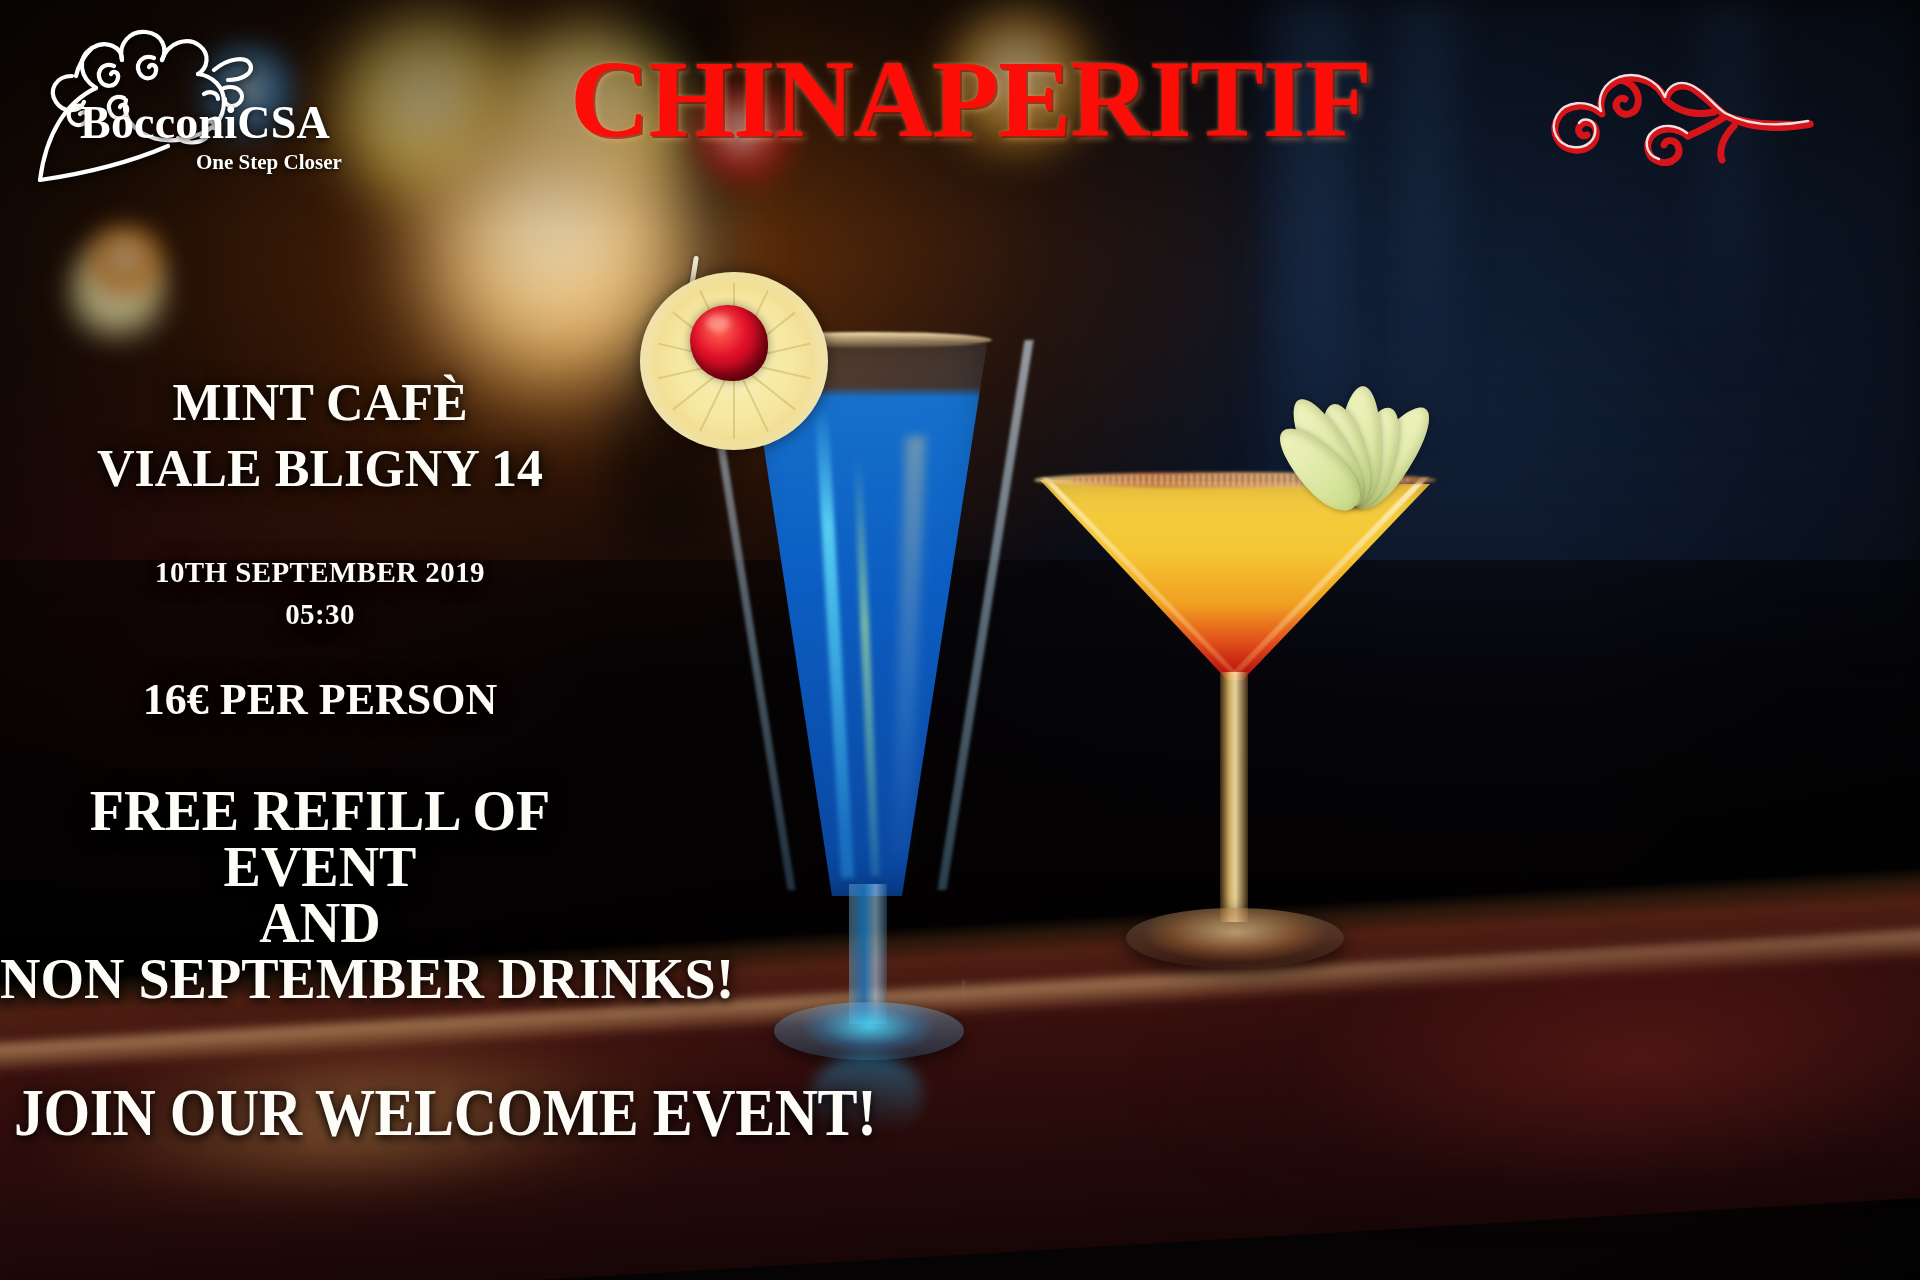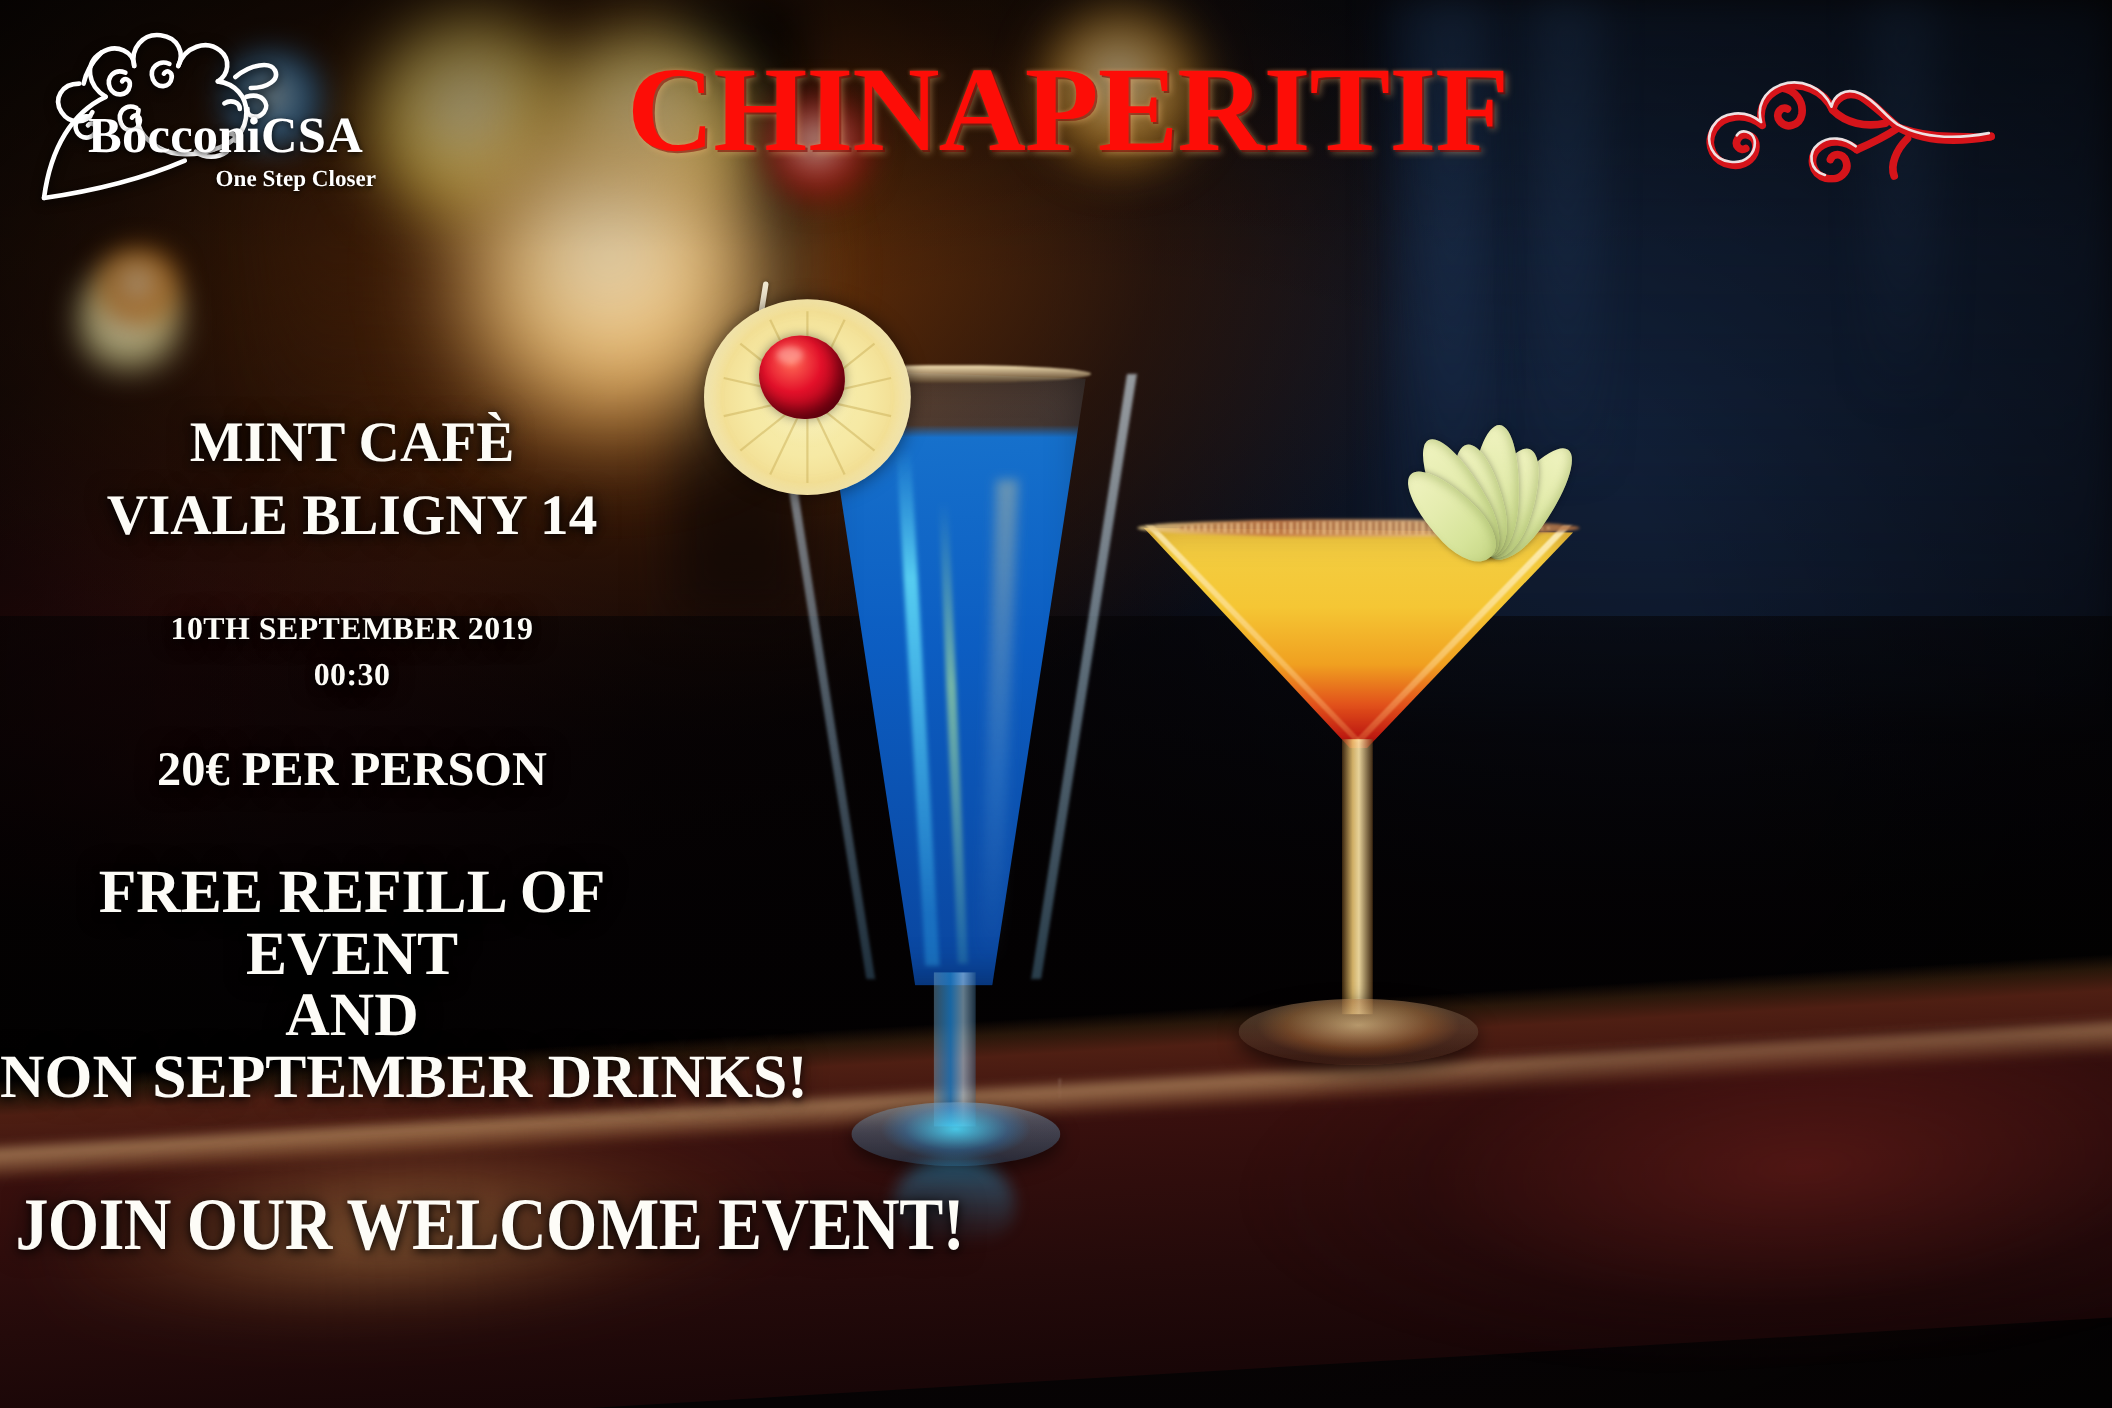"00:30" div { text: 00:30 -> 05:30 }
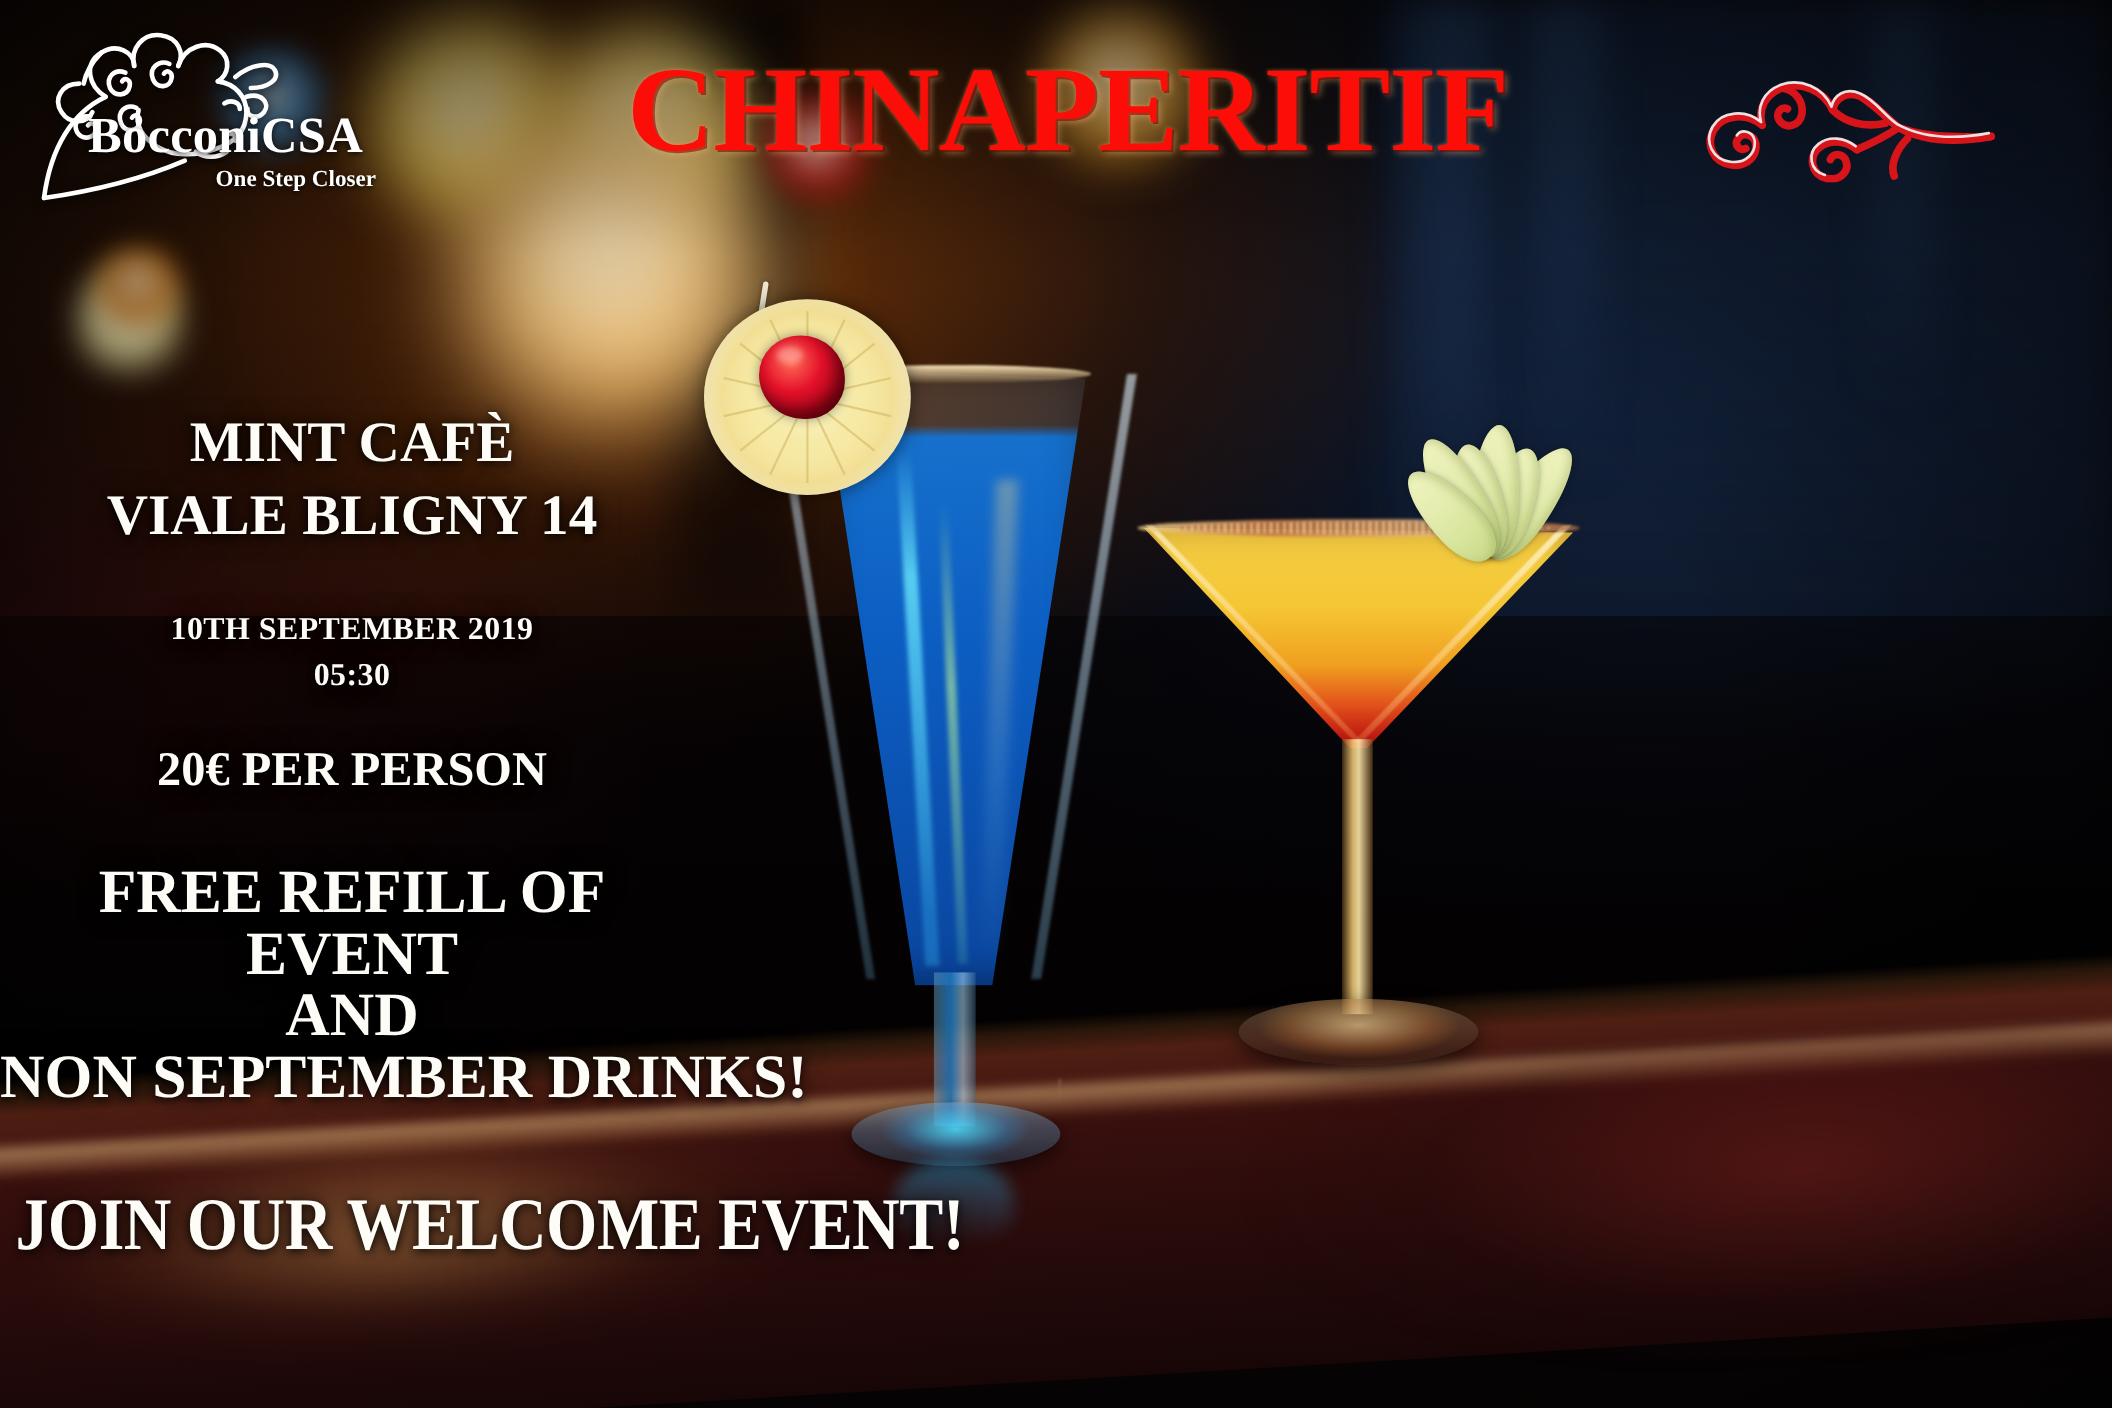"20€ PER PERSON" div.txt { text: 20€ -> 16€ }
